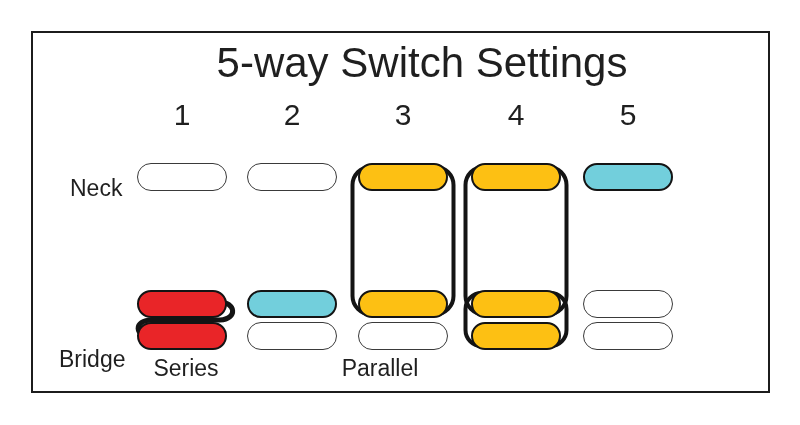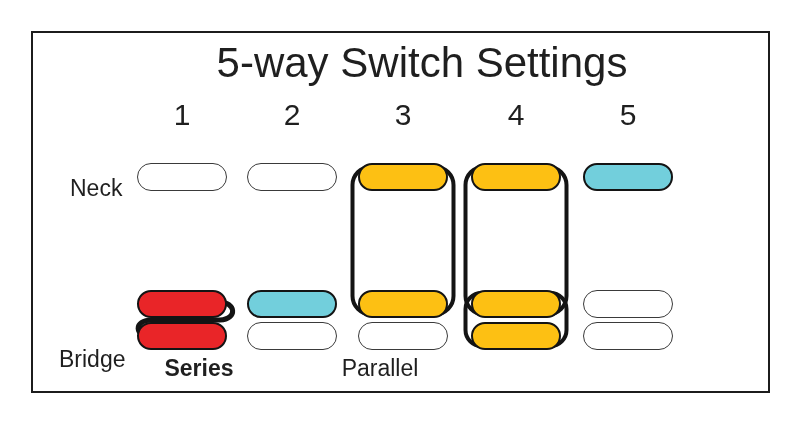"Series" .wirelabel.series { font-weight: bold -> none; left: 199px -> 186px }
